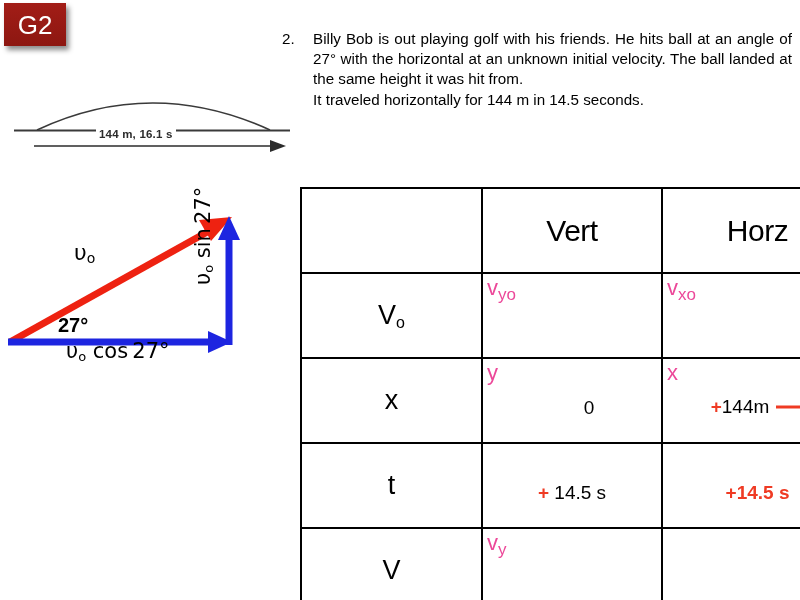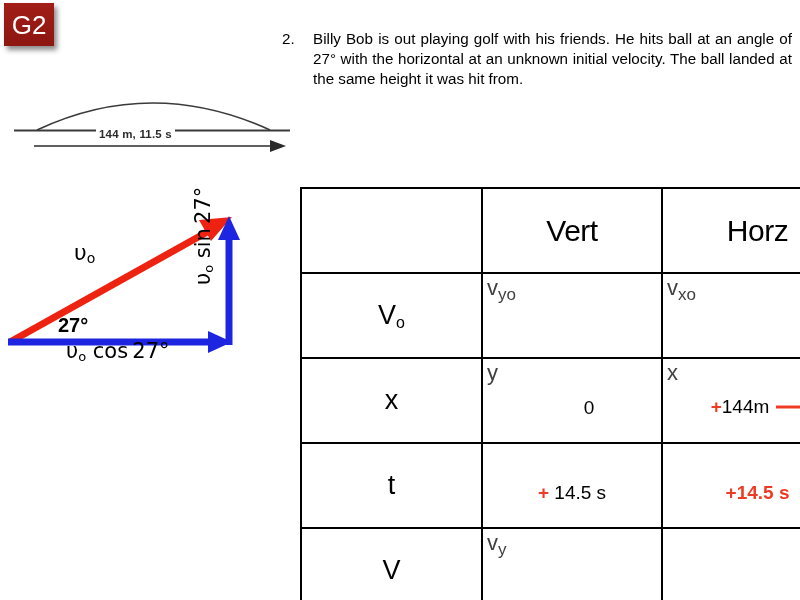"G2" #g2-badge { width: 50px -> 62px }
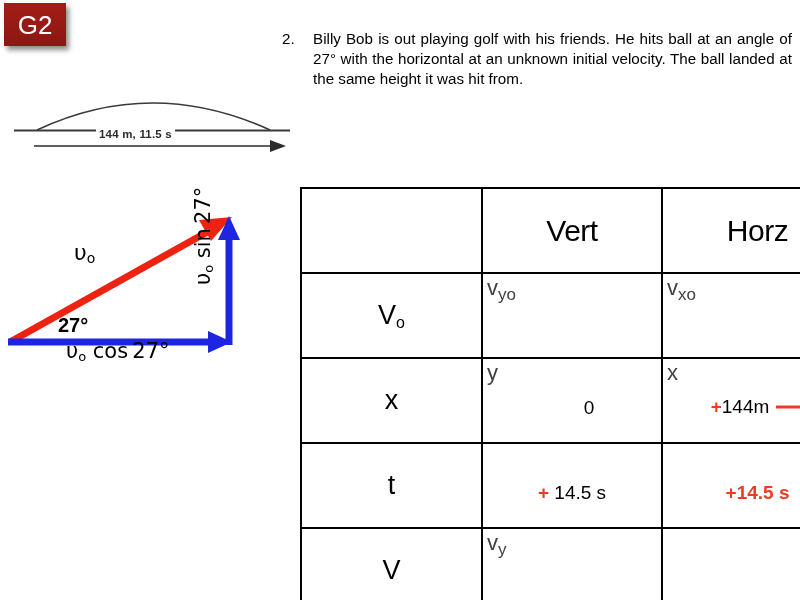"It traveled horizontally for 144" span.lastline { html: none -> <span>It traveled horizontally for 144 m in 14.5 seconds.</span> }
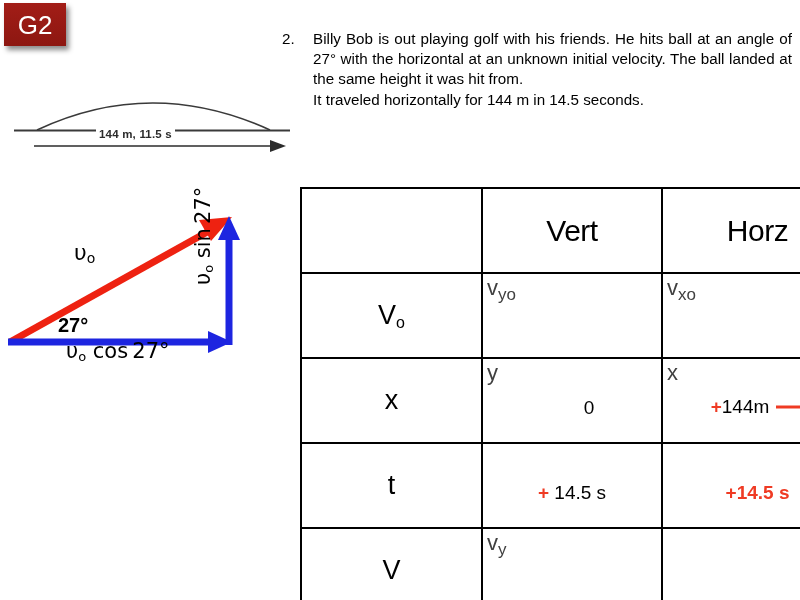"144 m, 11.5 s" span.traj-label { text: 11.5 -> 16.1 }
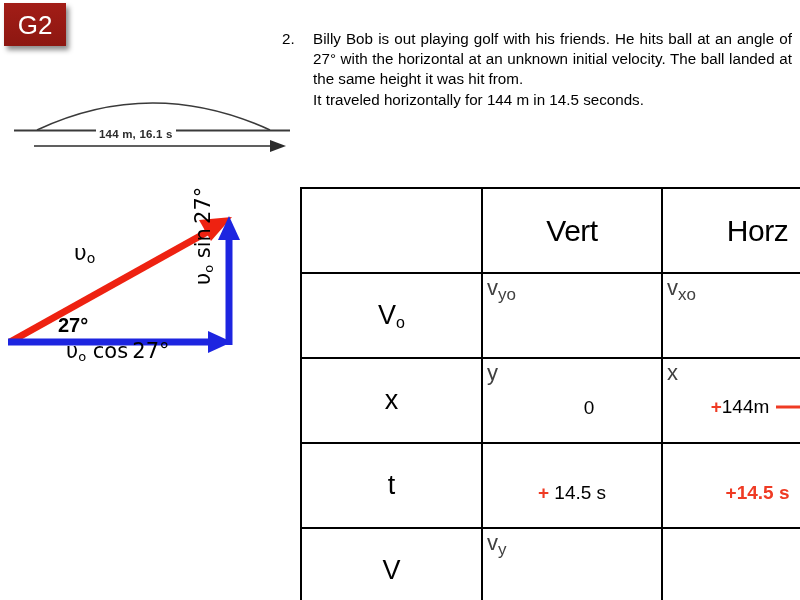"vyo" .ghost { color: #404040 -> #ec4899 }
